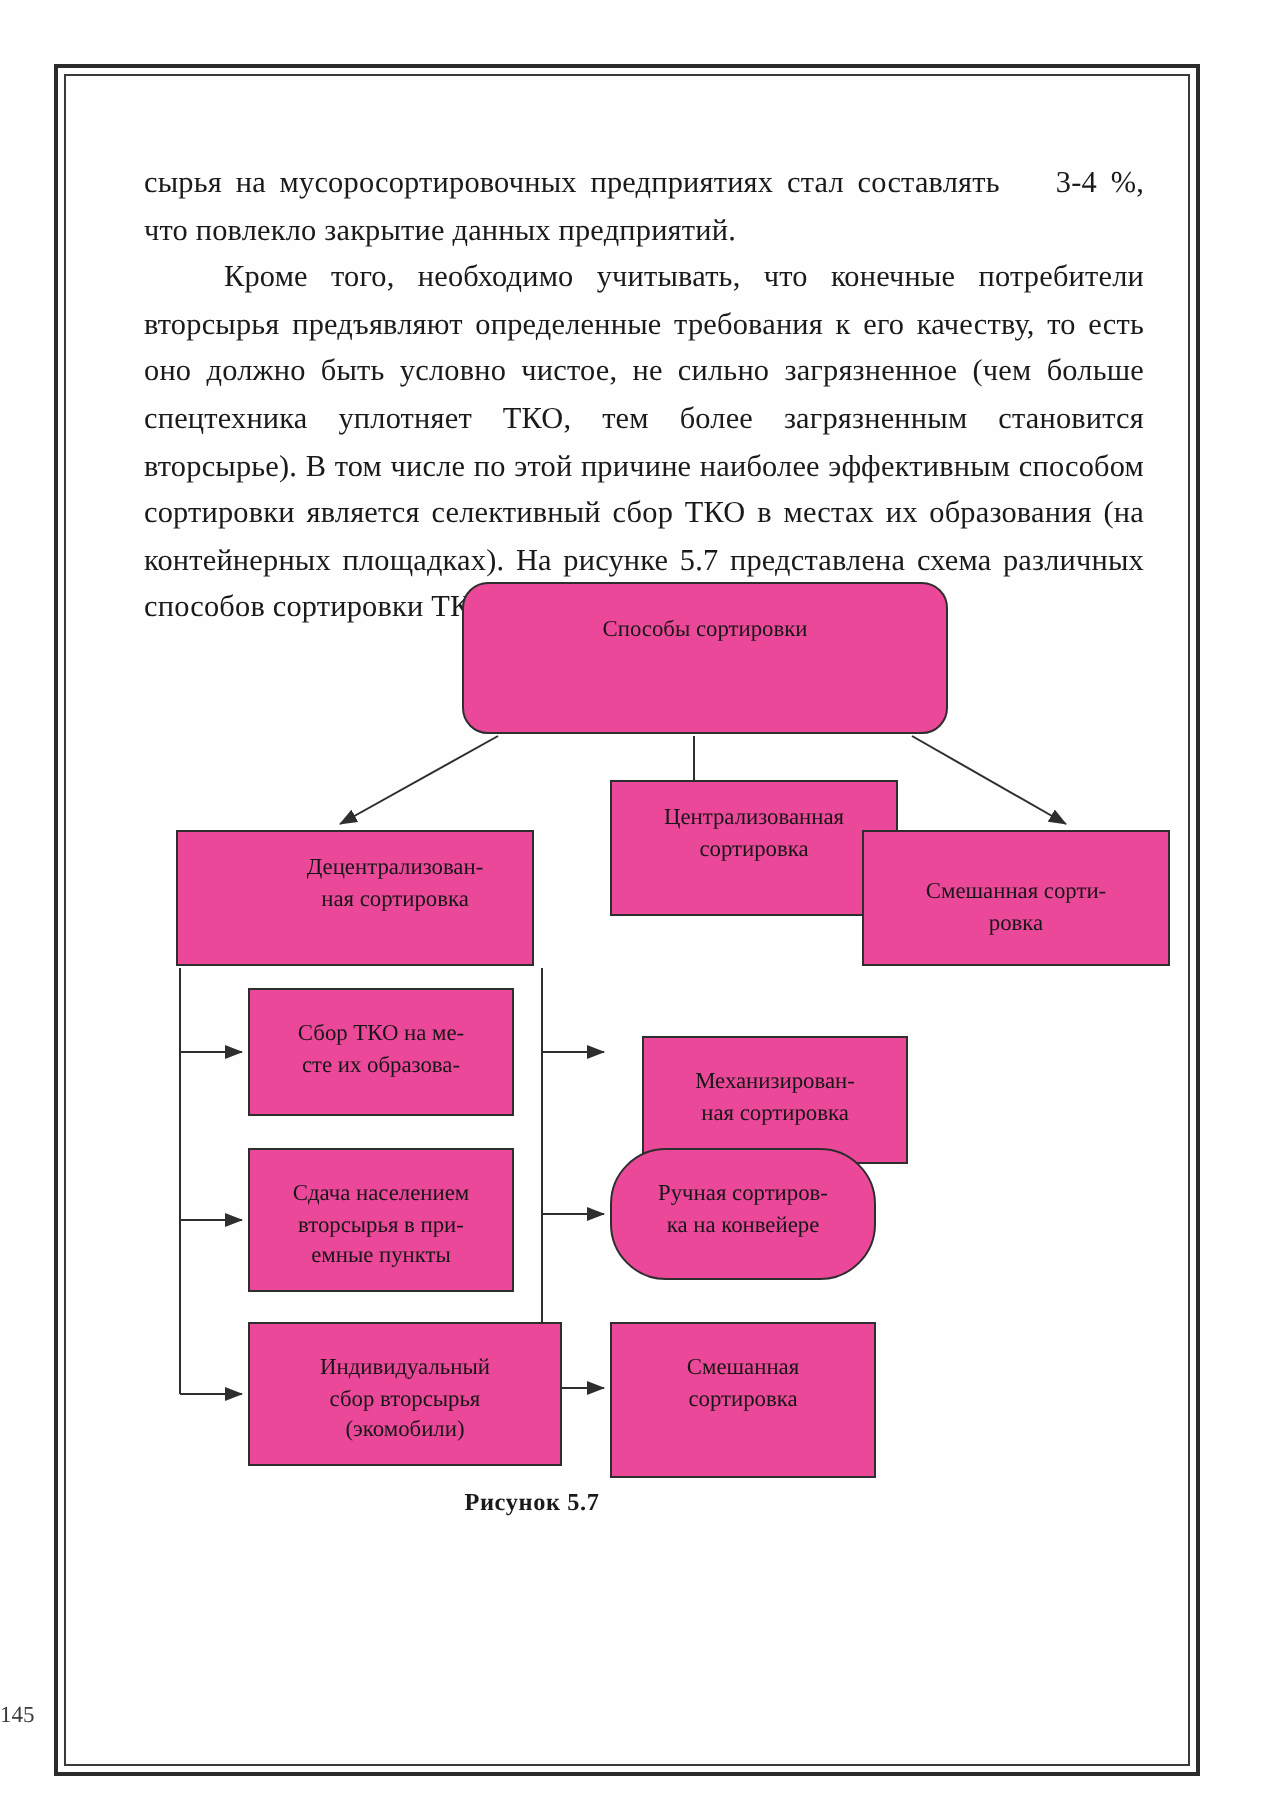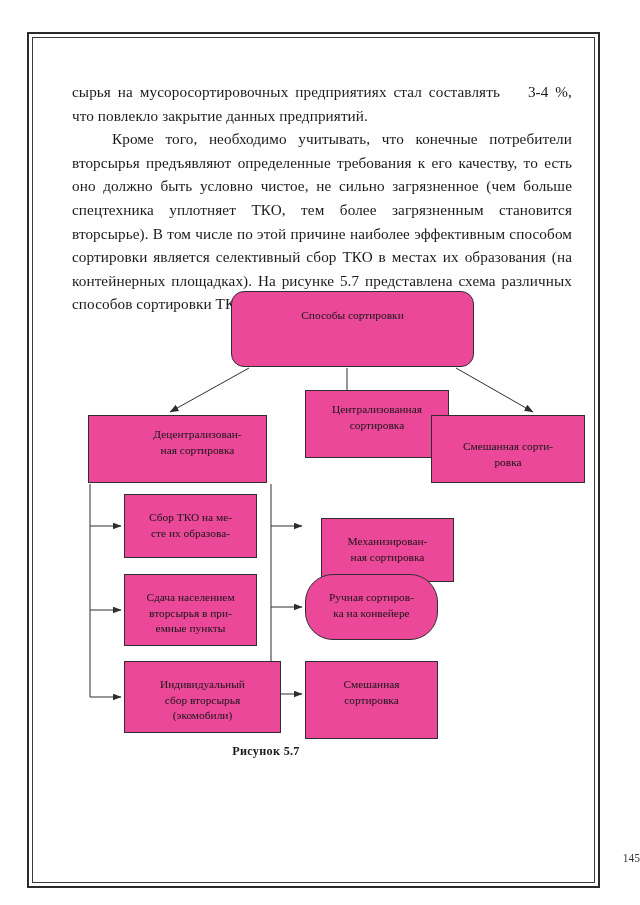"145" #page-number { text-align: right -> left }
